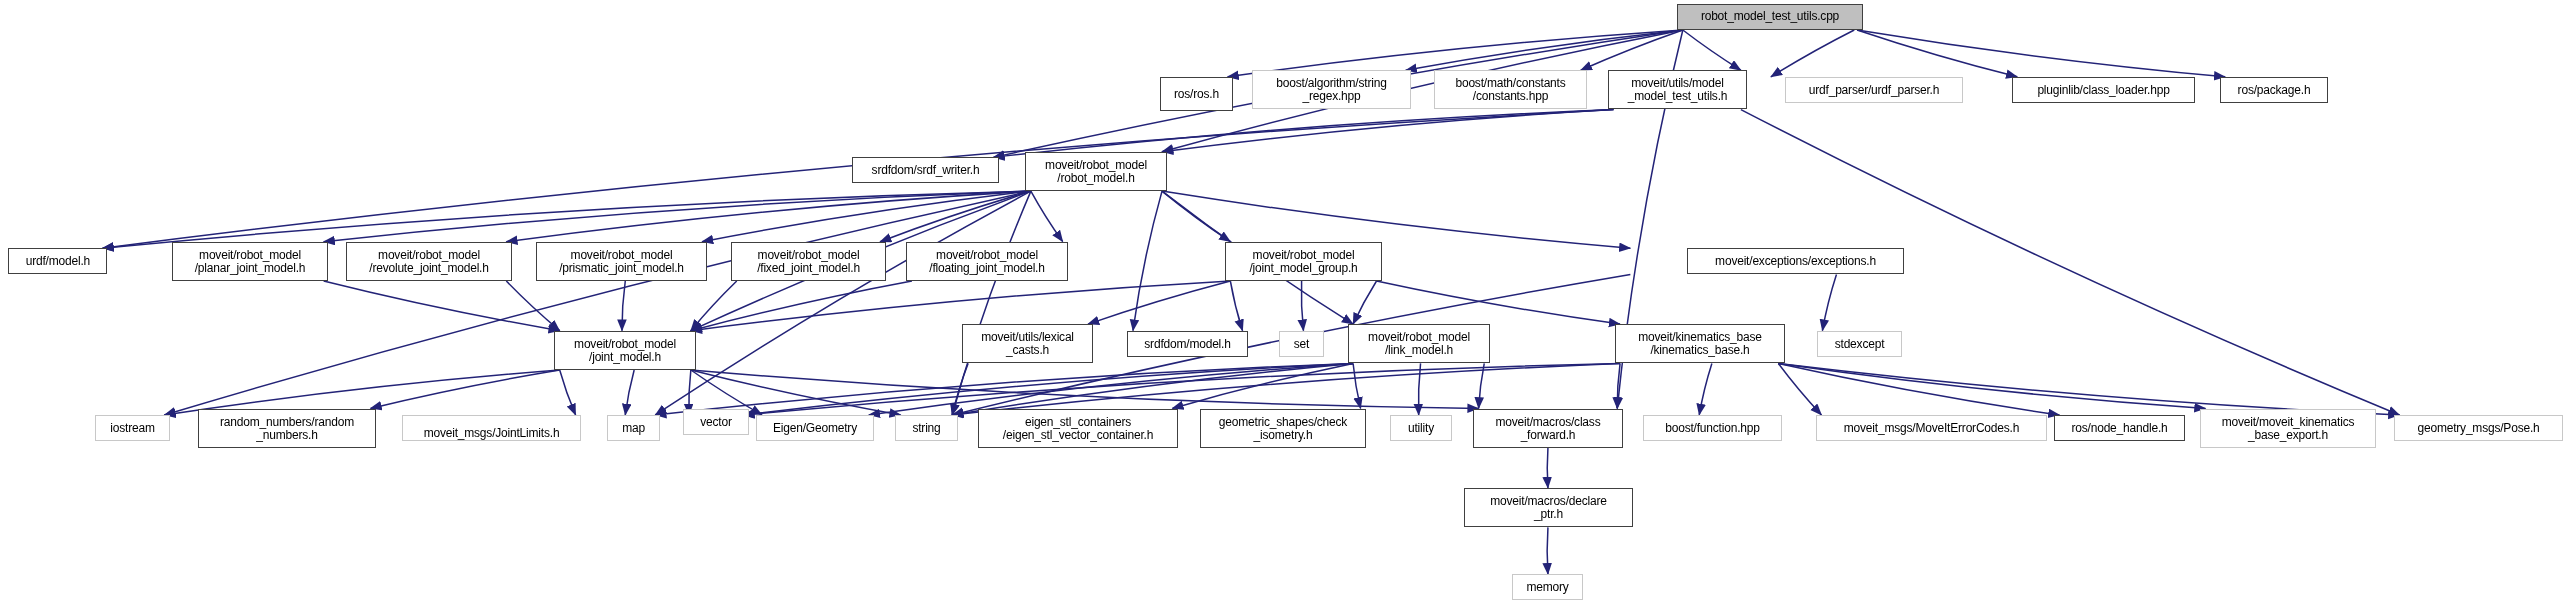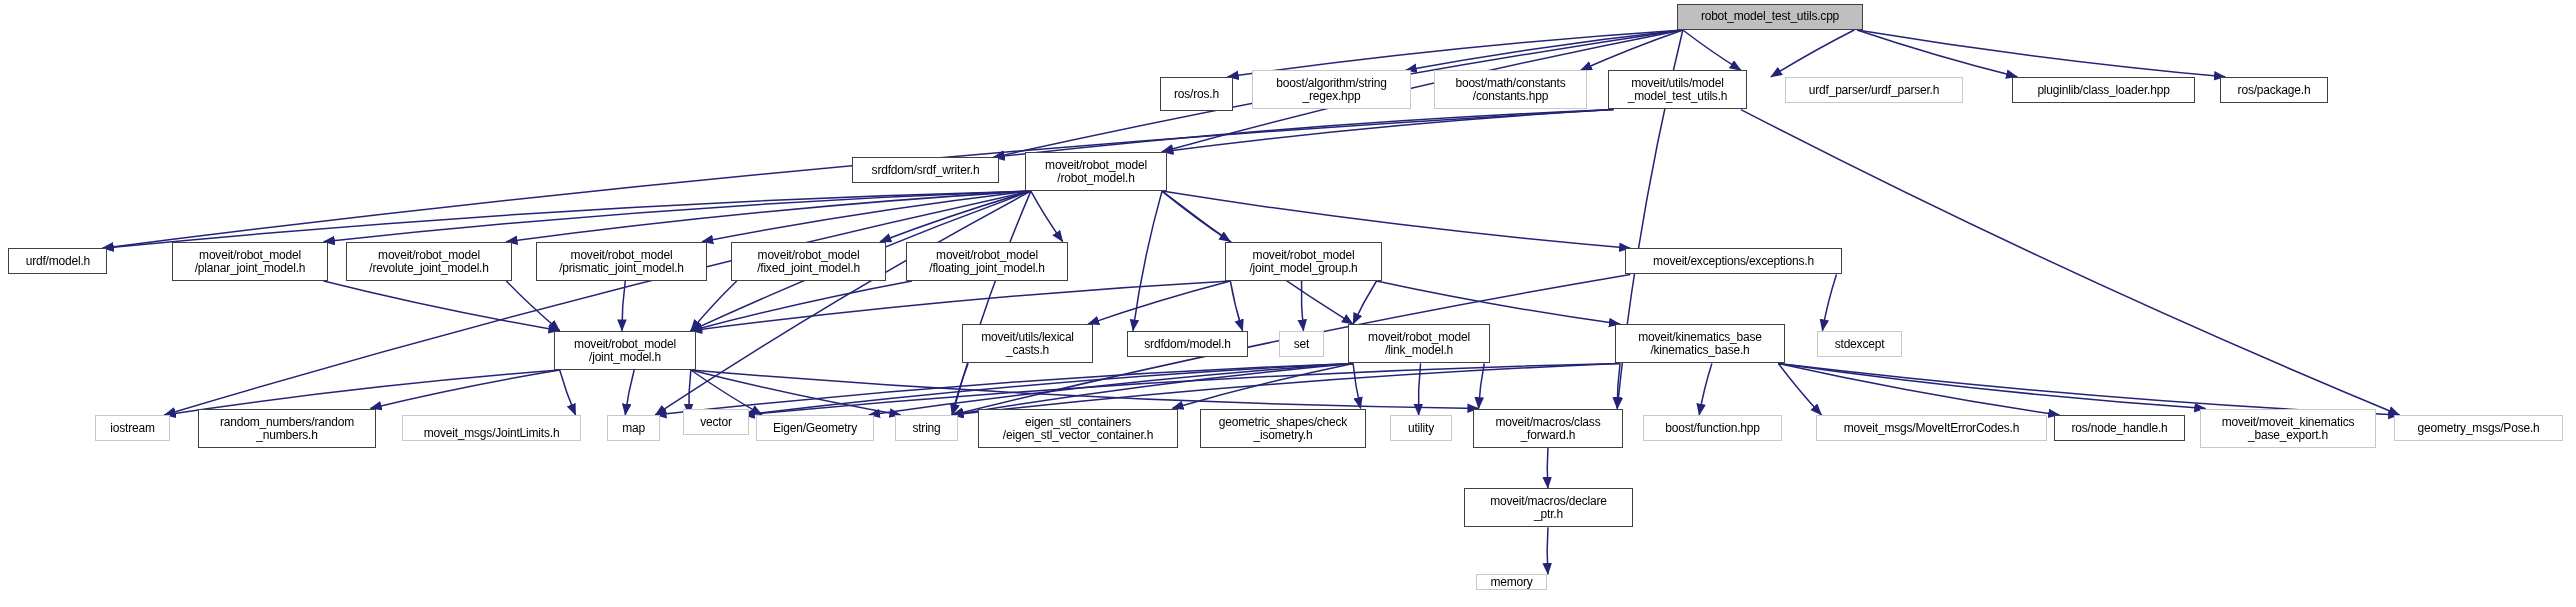"moveit/exceptions/exceptions.h" div.node { left: 1625px -> 1687px }
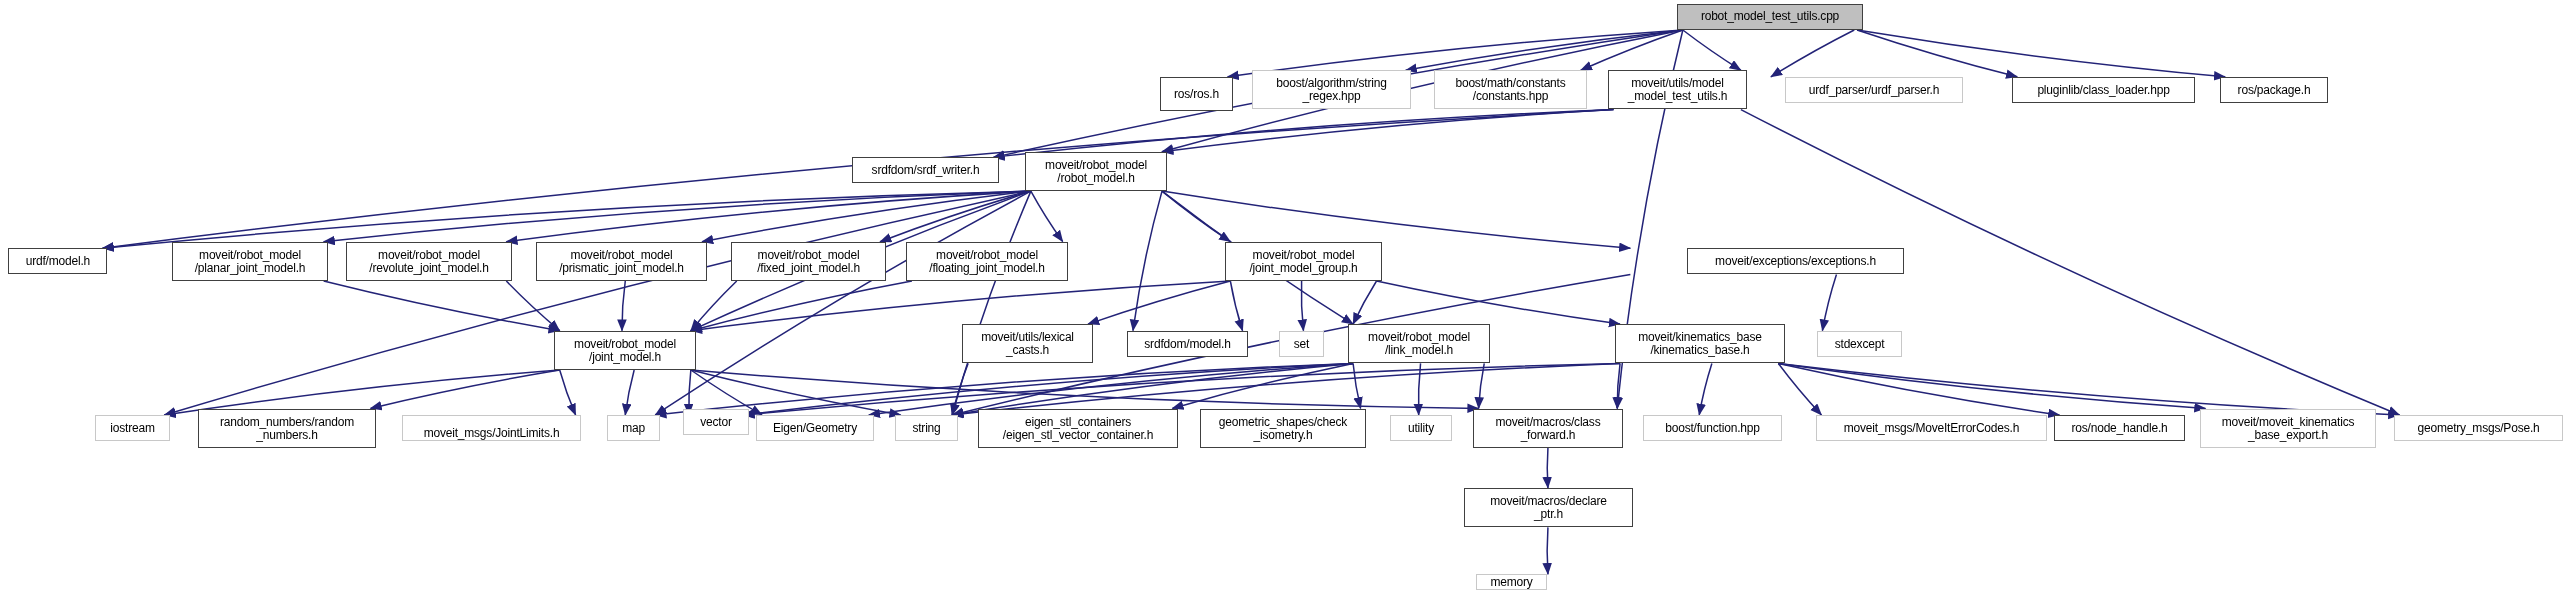"memory" div.node { height: 16px -> 26px; left: 1476px -> 1512px }
